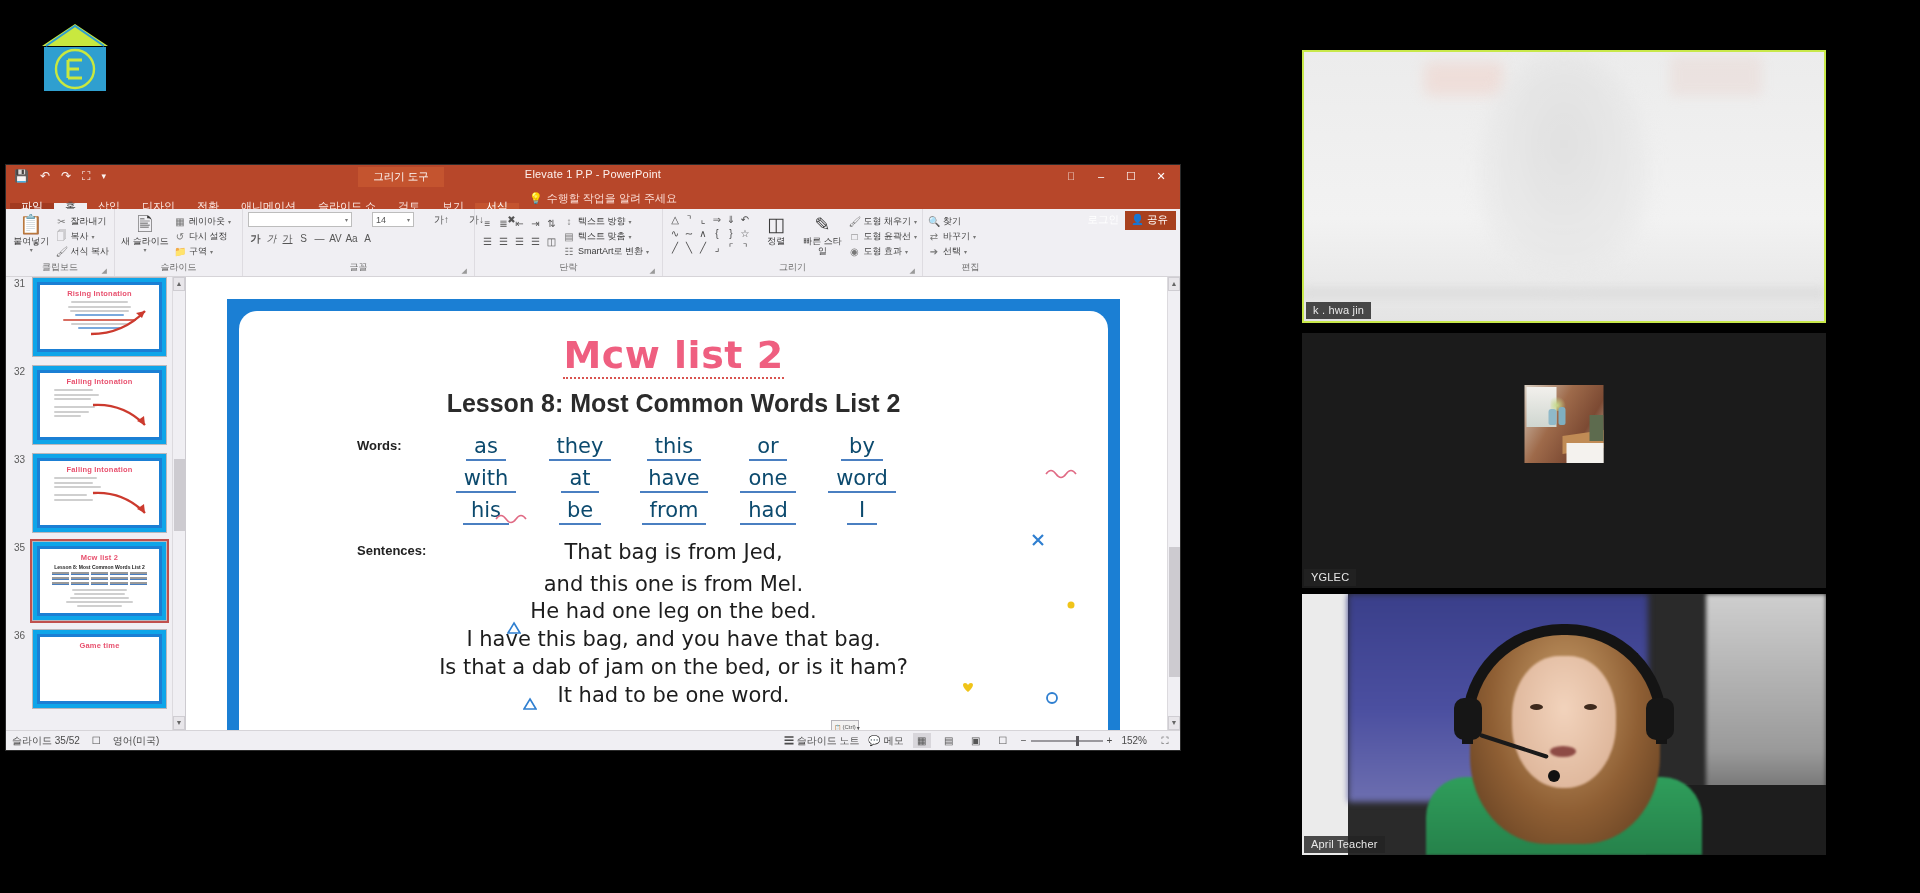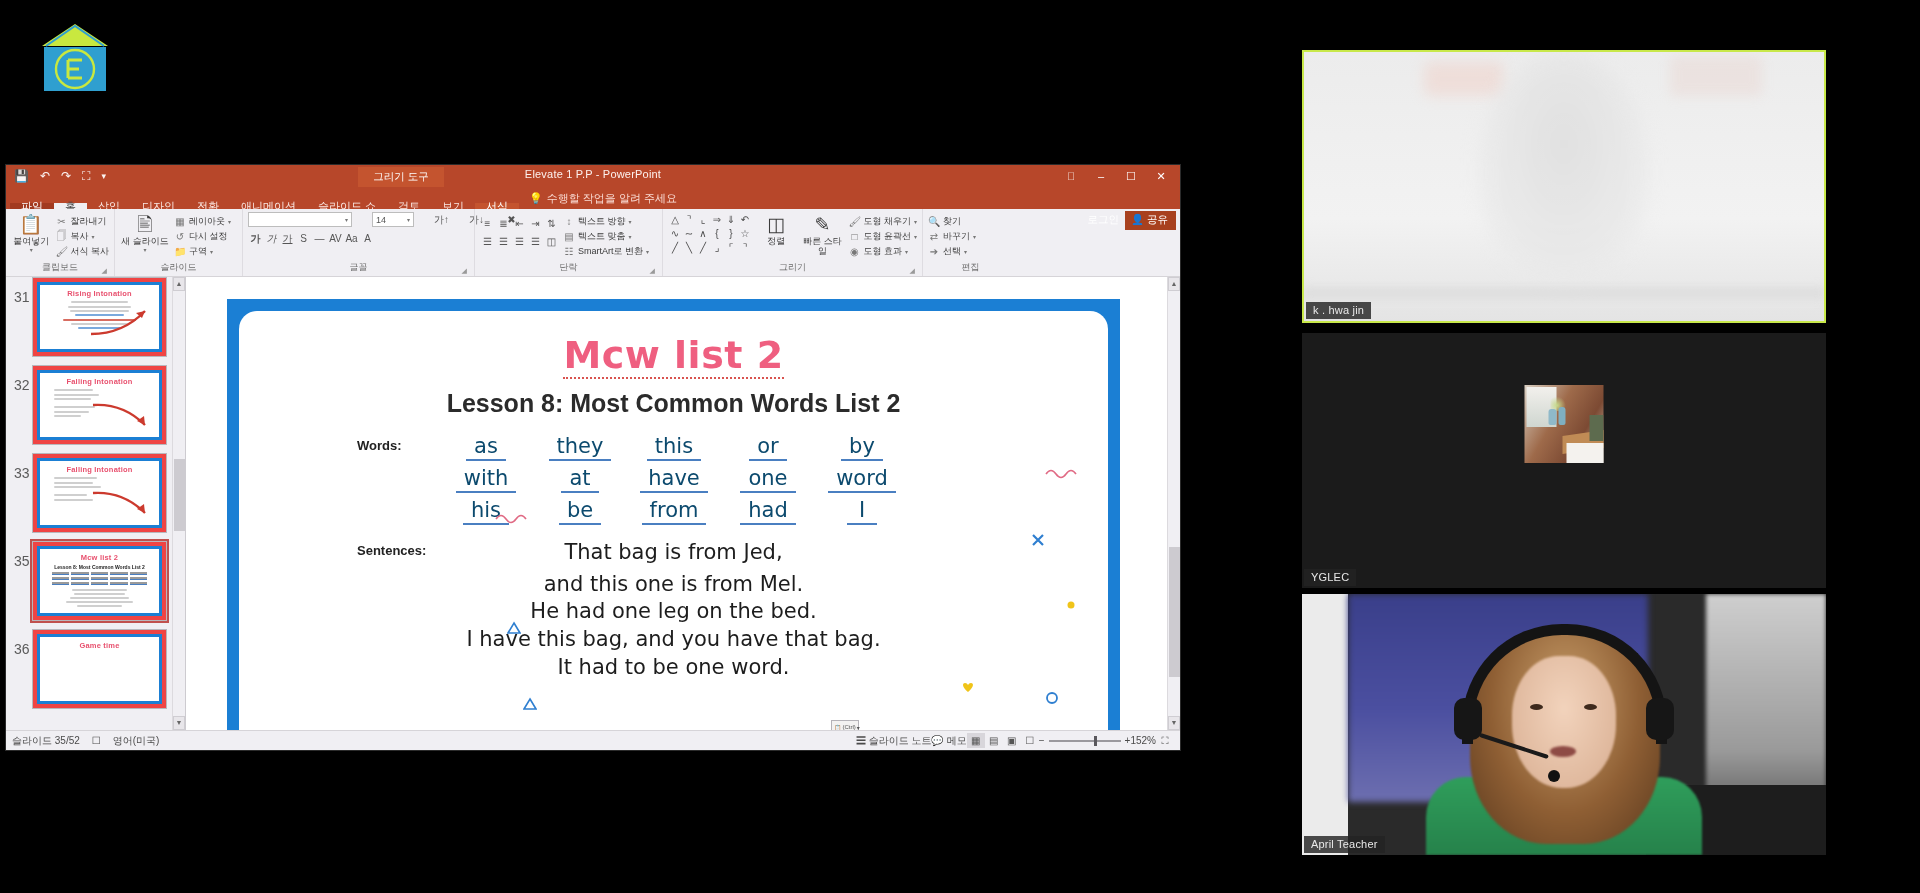"31" .thumb-num { font-size: 14px -> 10px; top: 16px -> 5px }
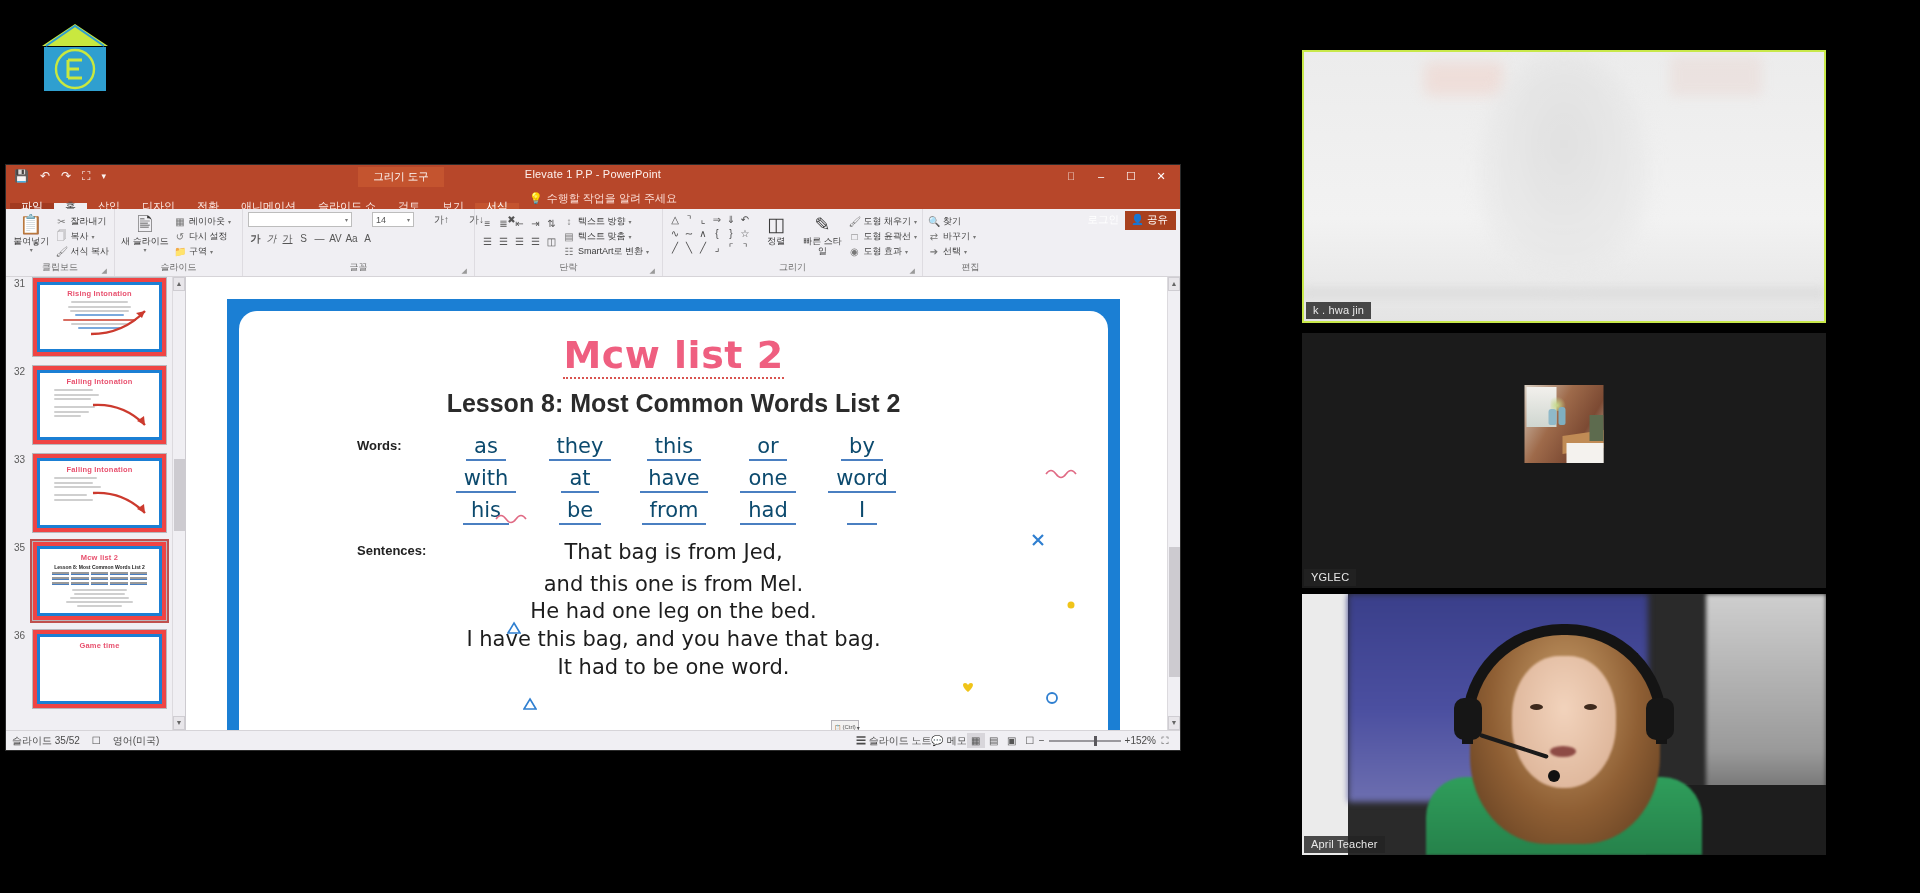"Rising Intonation" .thumb-card { background: #ef4444 -> #0ea5e9 }
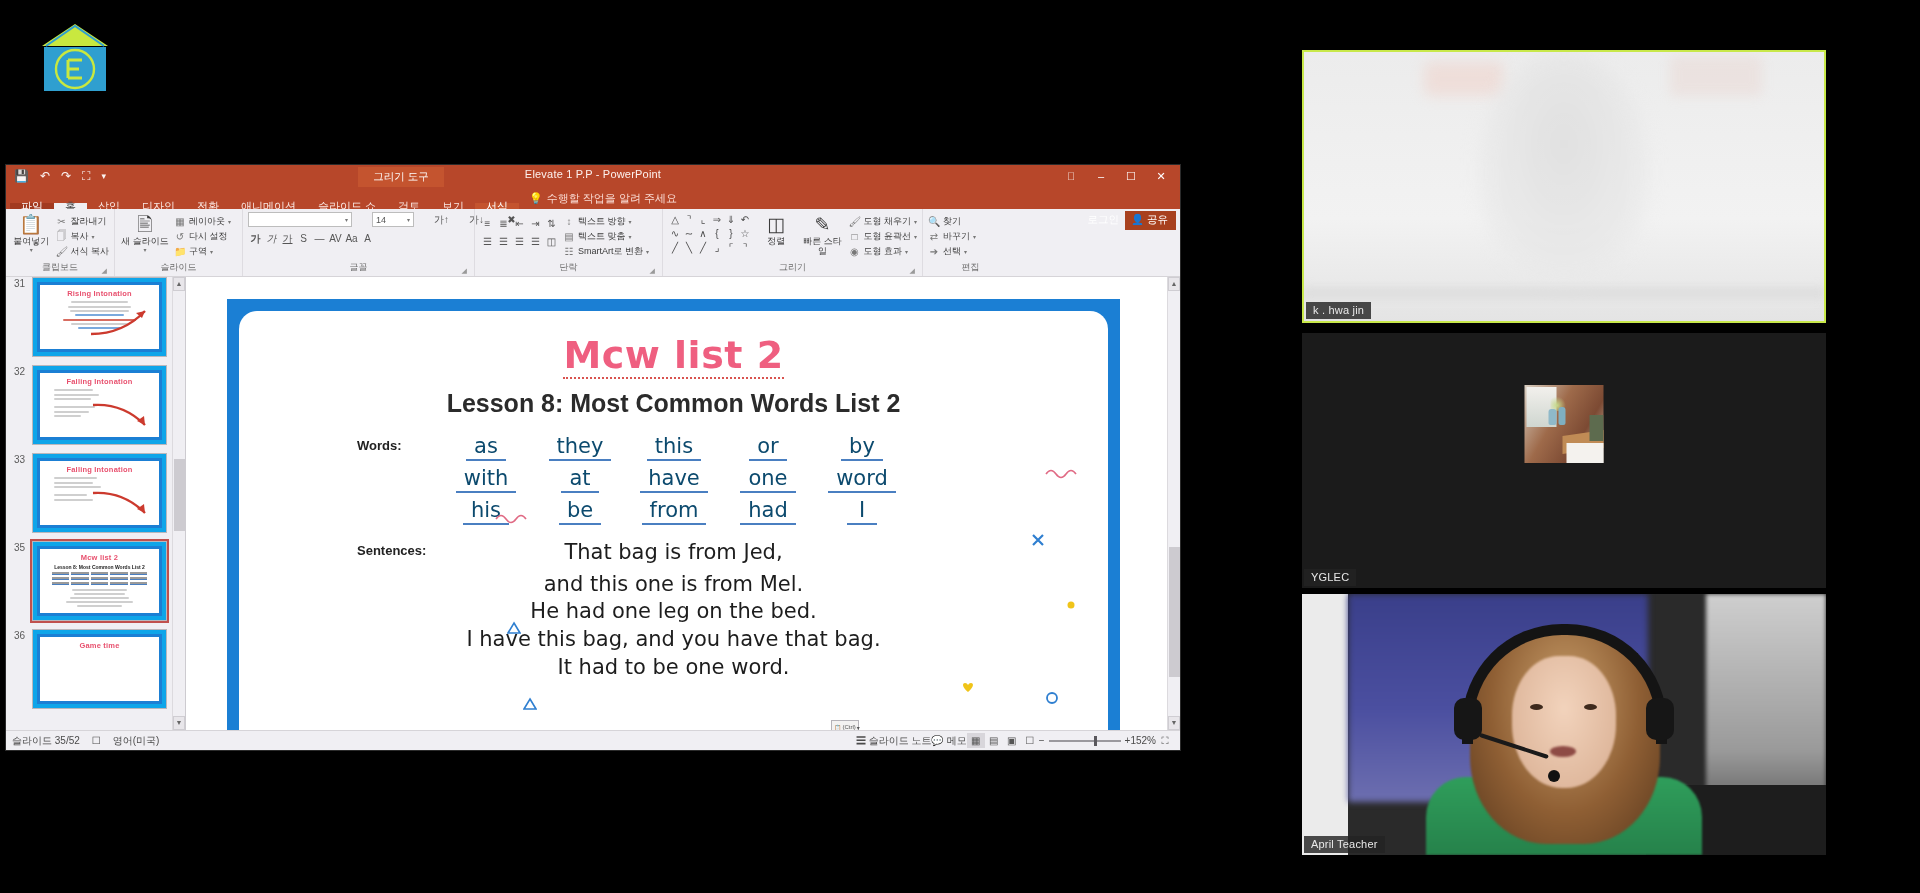"Is that a dab of" p { html: none -> <p>Is that a dab of jam on the bed, or is it ham?</p> }
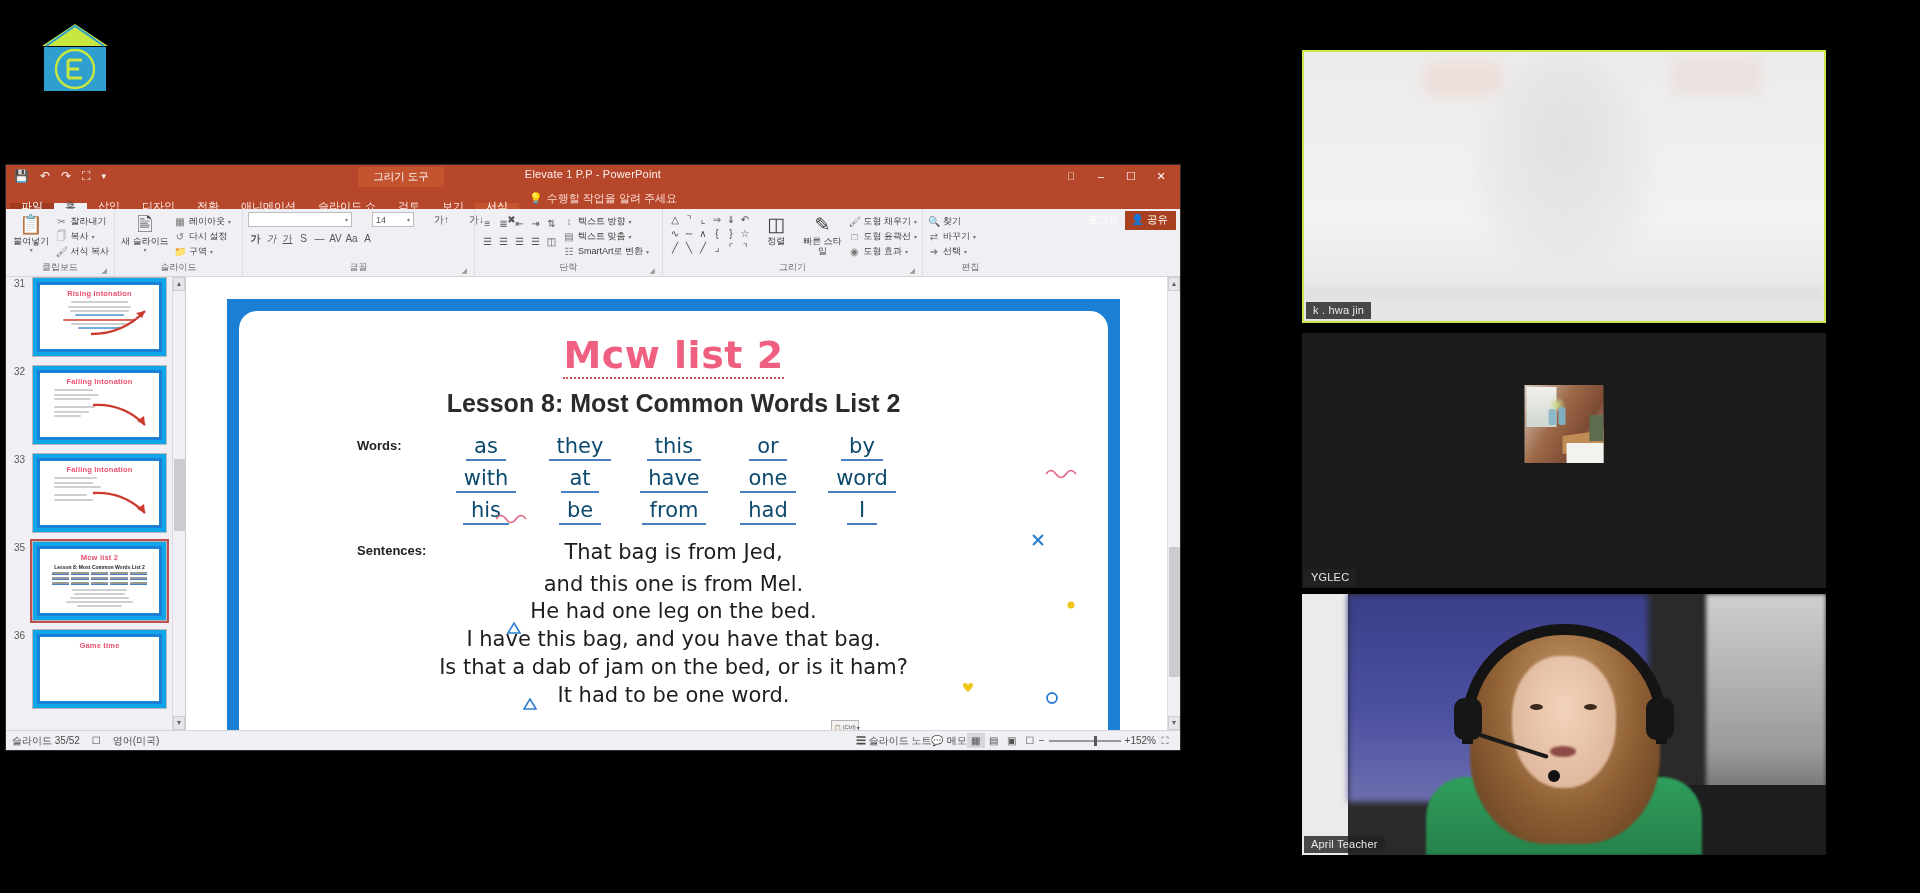"☰ 슬라이드 노트" .statusbar .right { gap: none -> 9px }
